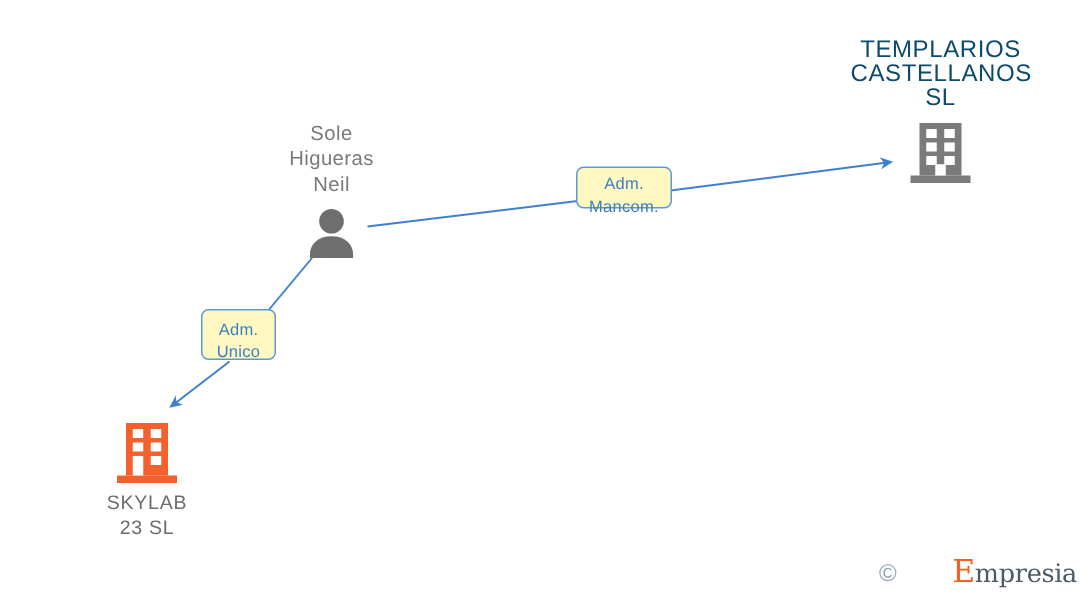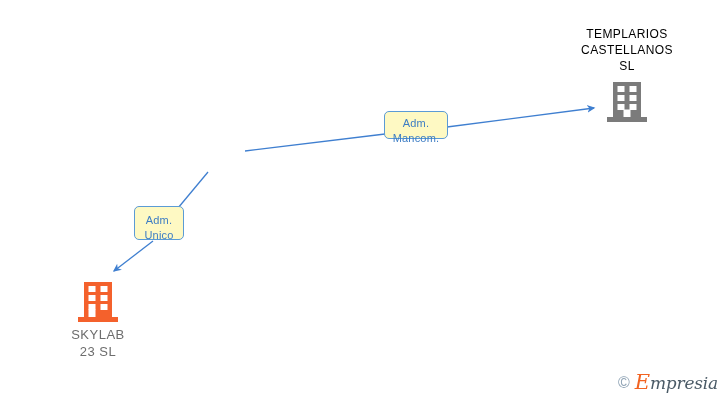"TEMPLARIOS" .company-label-gray { color: #000000 -> #0c4a6e; font-size: 12px -> 16px }
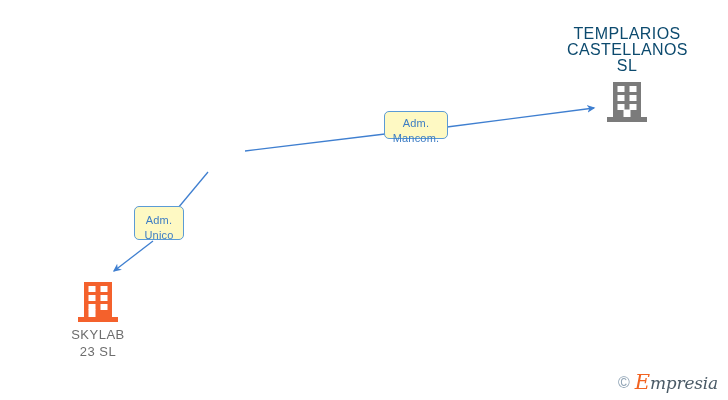"Sole" div.node { html: none -> <div> <div>Sole Higueras Neil</div> <svg> <circle></circle> <path></path> </svg> </div> }
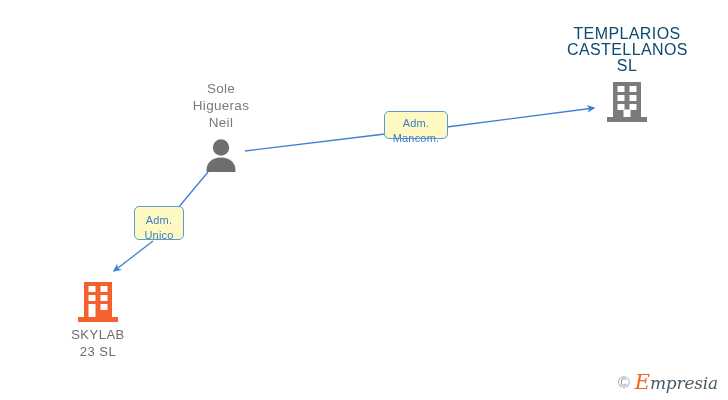"Empresia" #watermark .brand { font-style: italic -> none; margin-left: none -> 32px }
